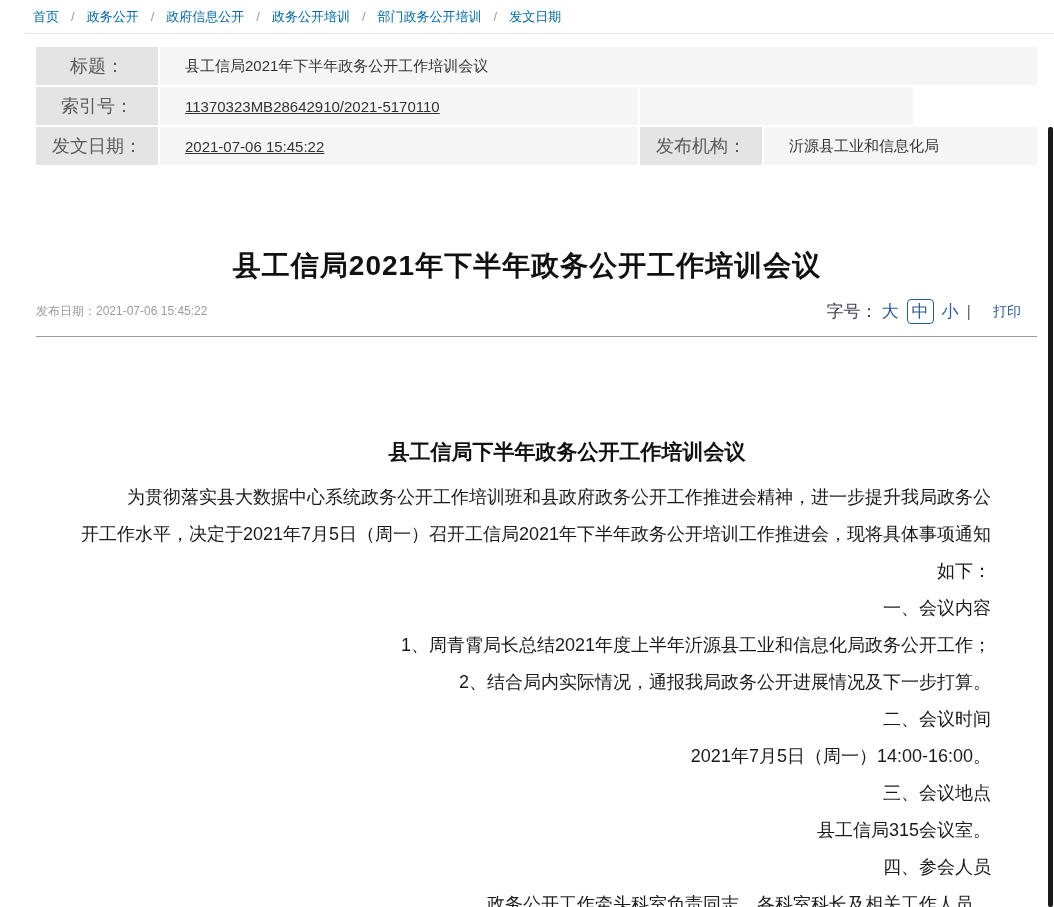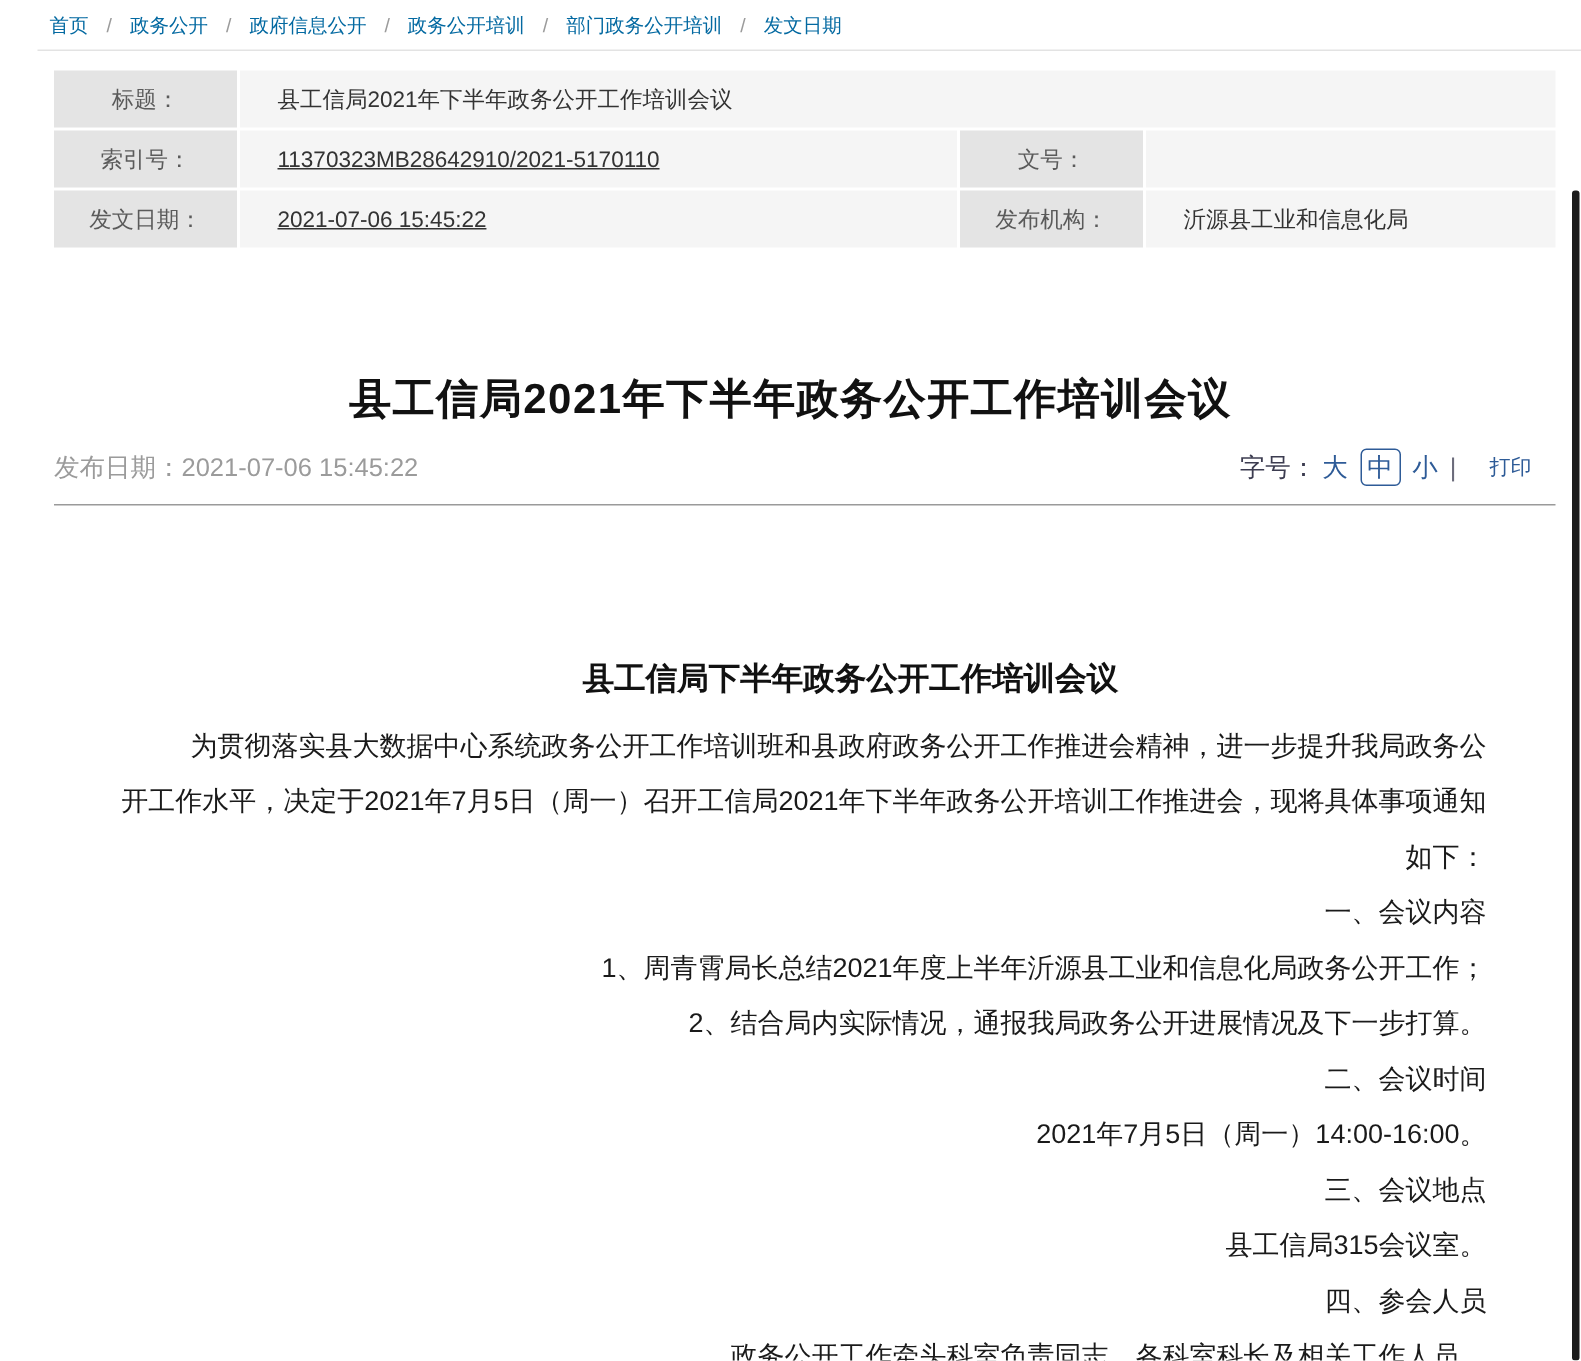"标题：" .meta-label { font-size: 15px -> 18px }
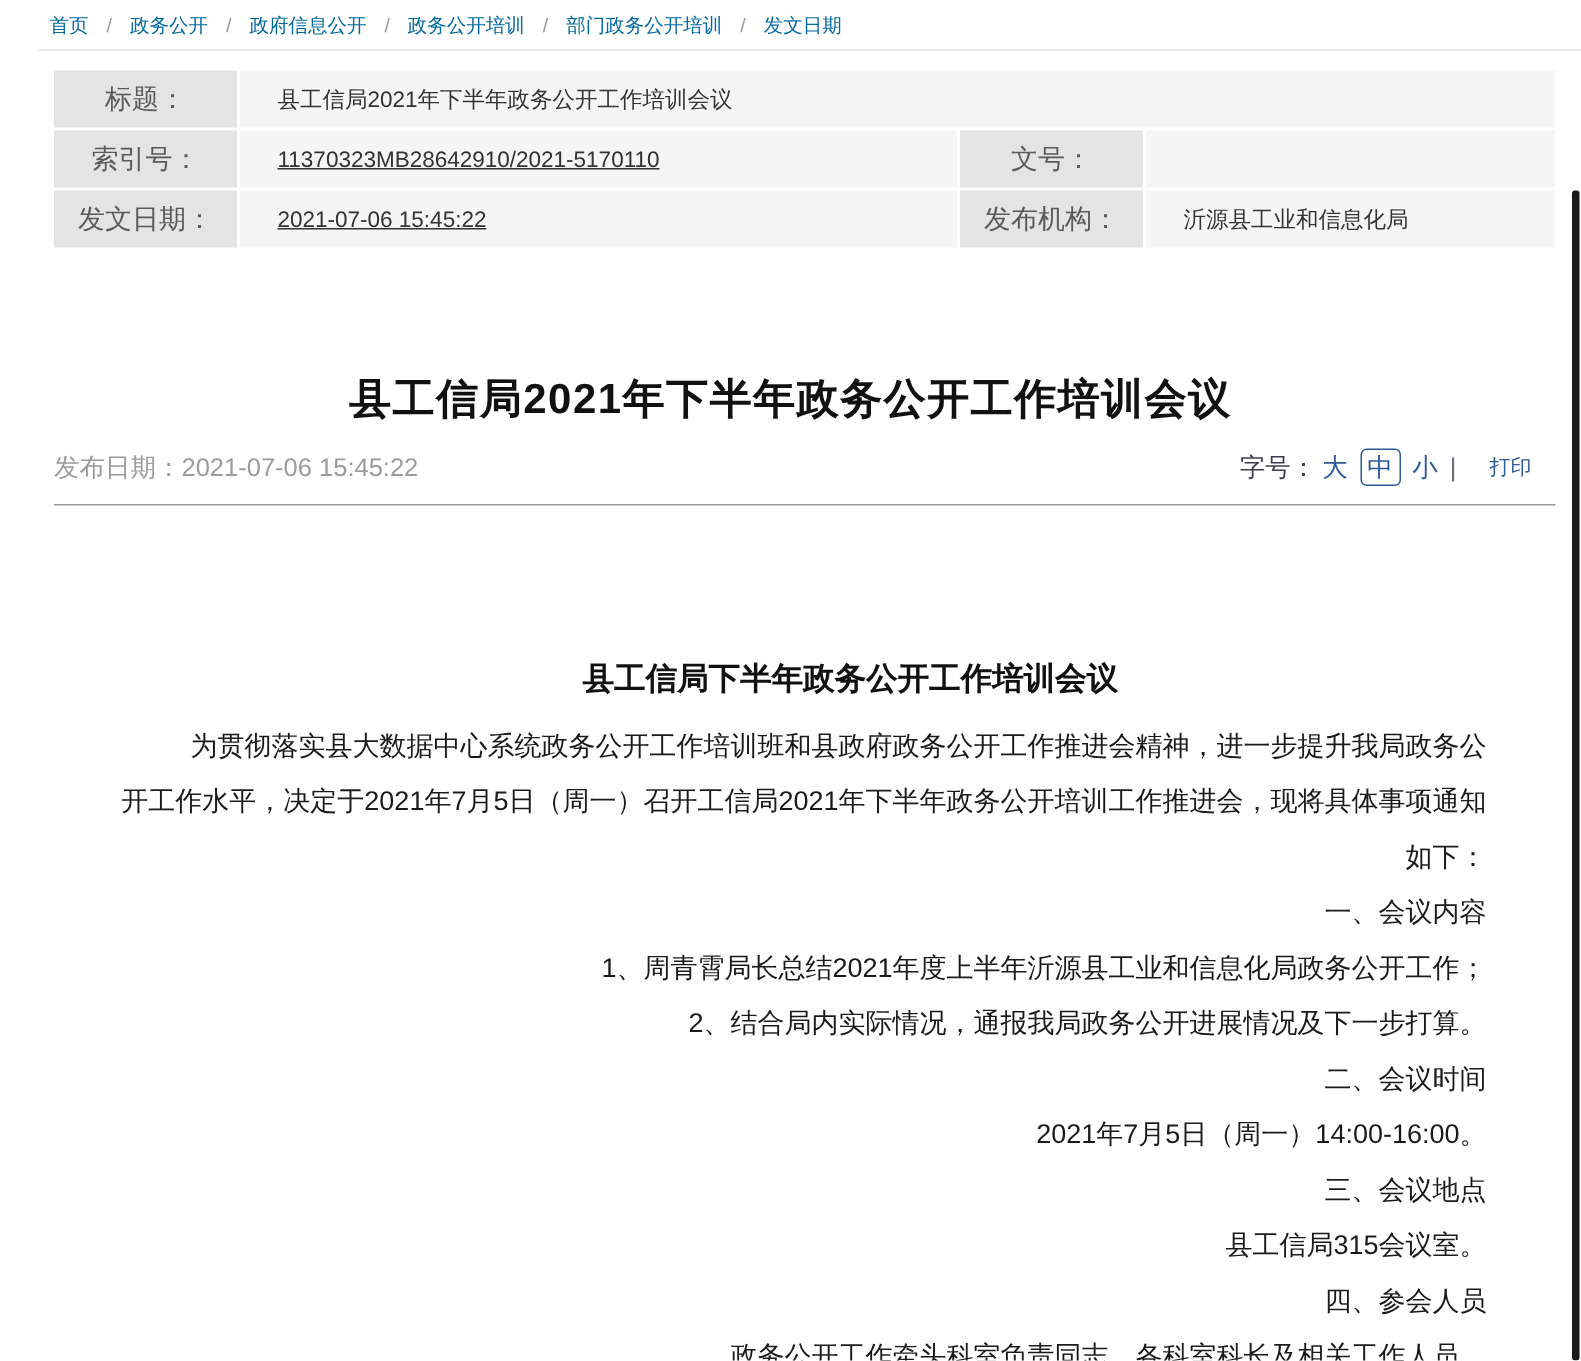"文号：" div.meta-label { html: <div>文号：</div> -> none }
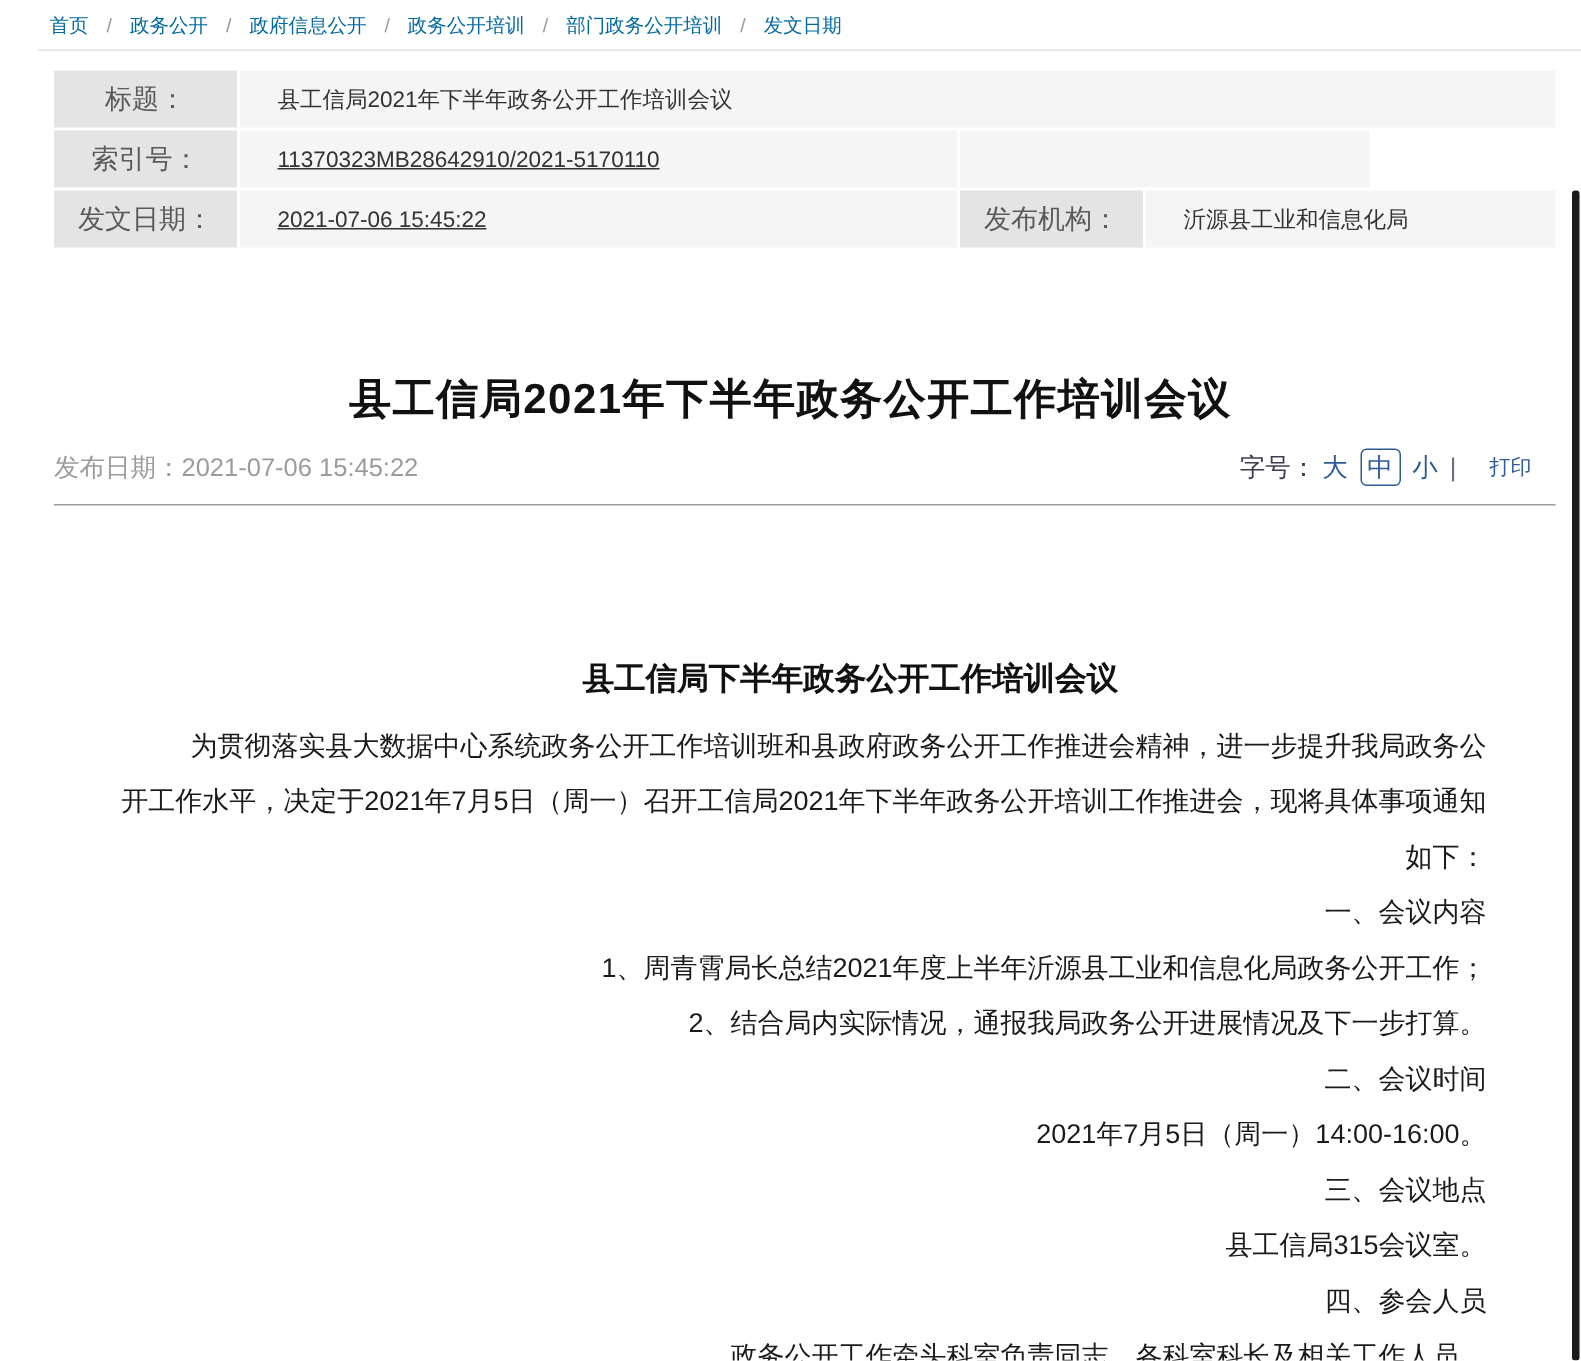"发布日期：2021-07-06 15:45:22" .pub-date { font-size: 17px -> 12px }
